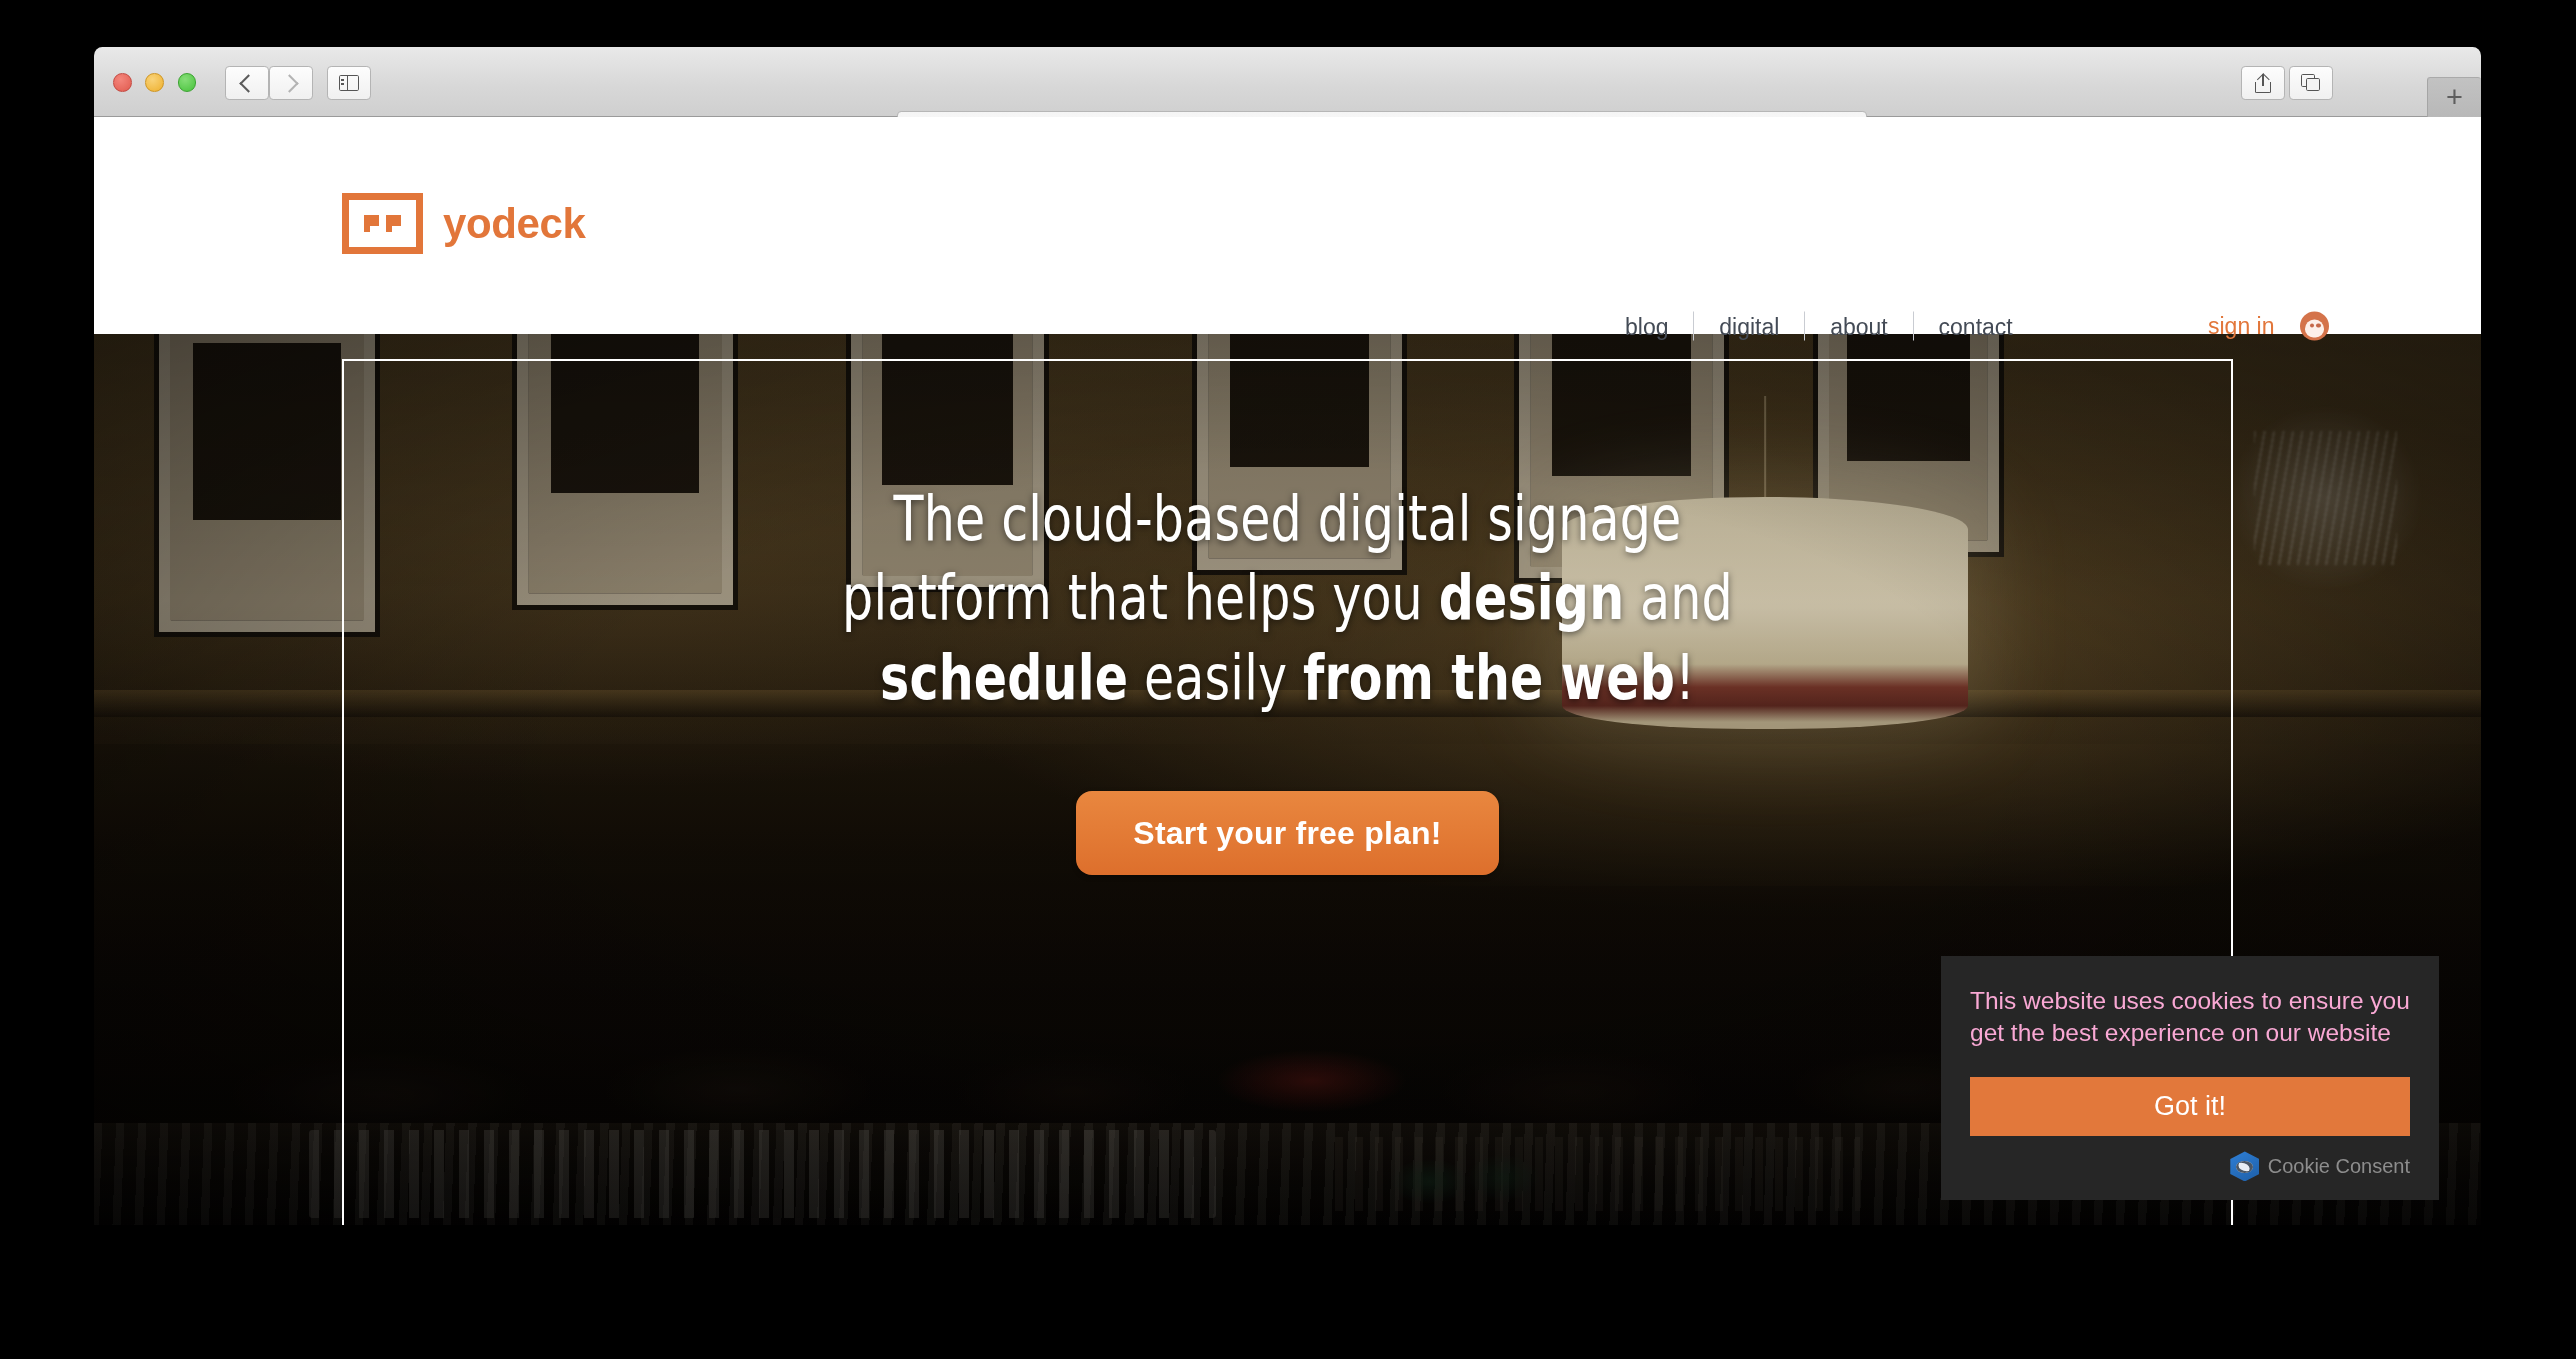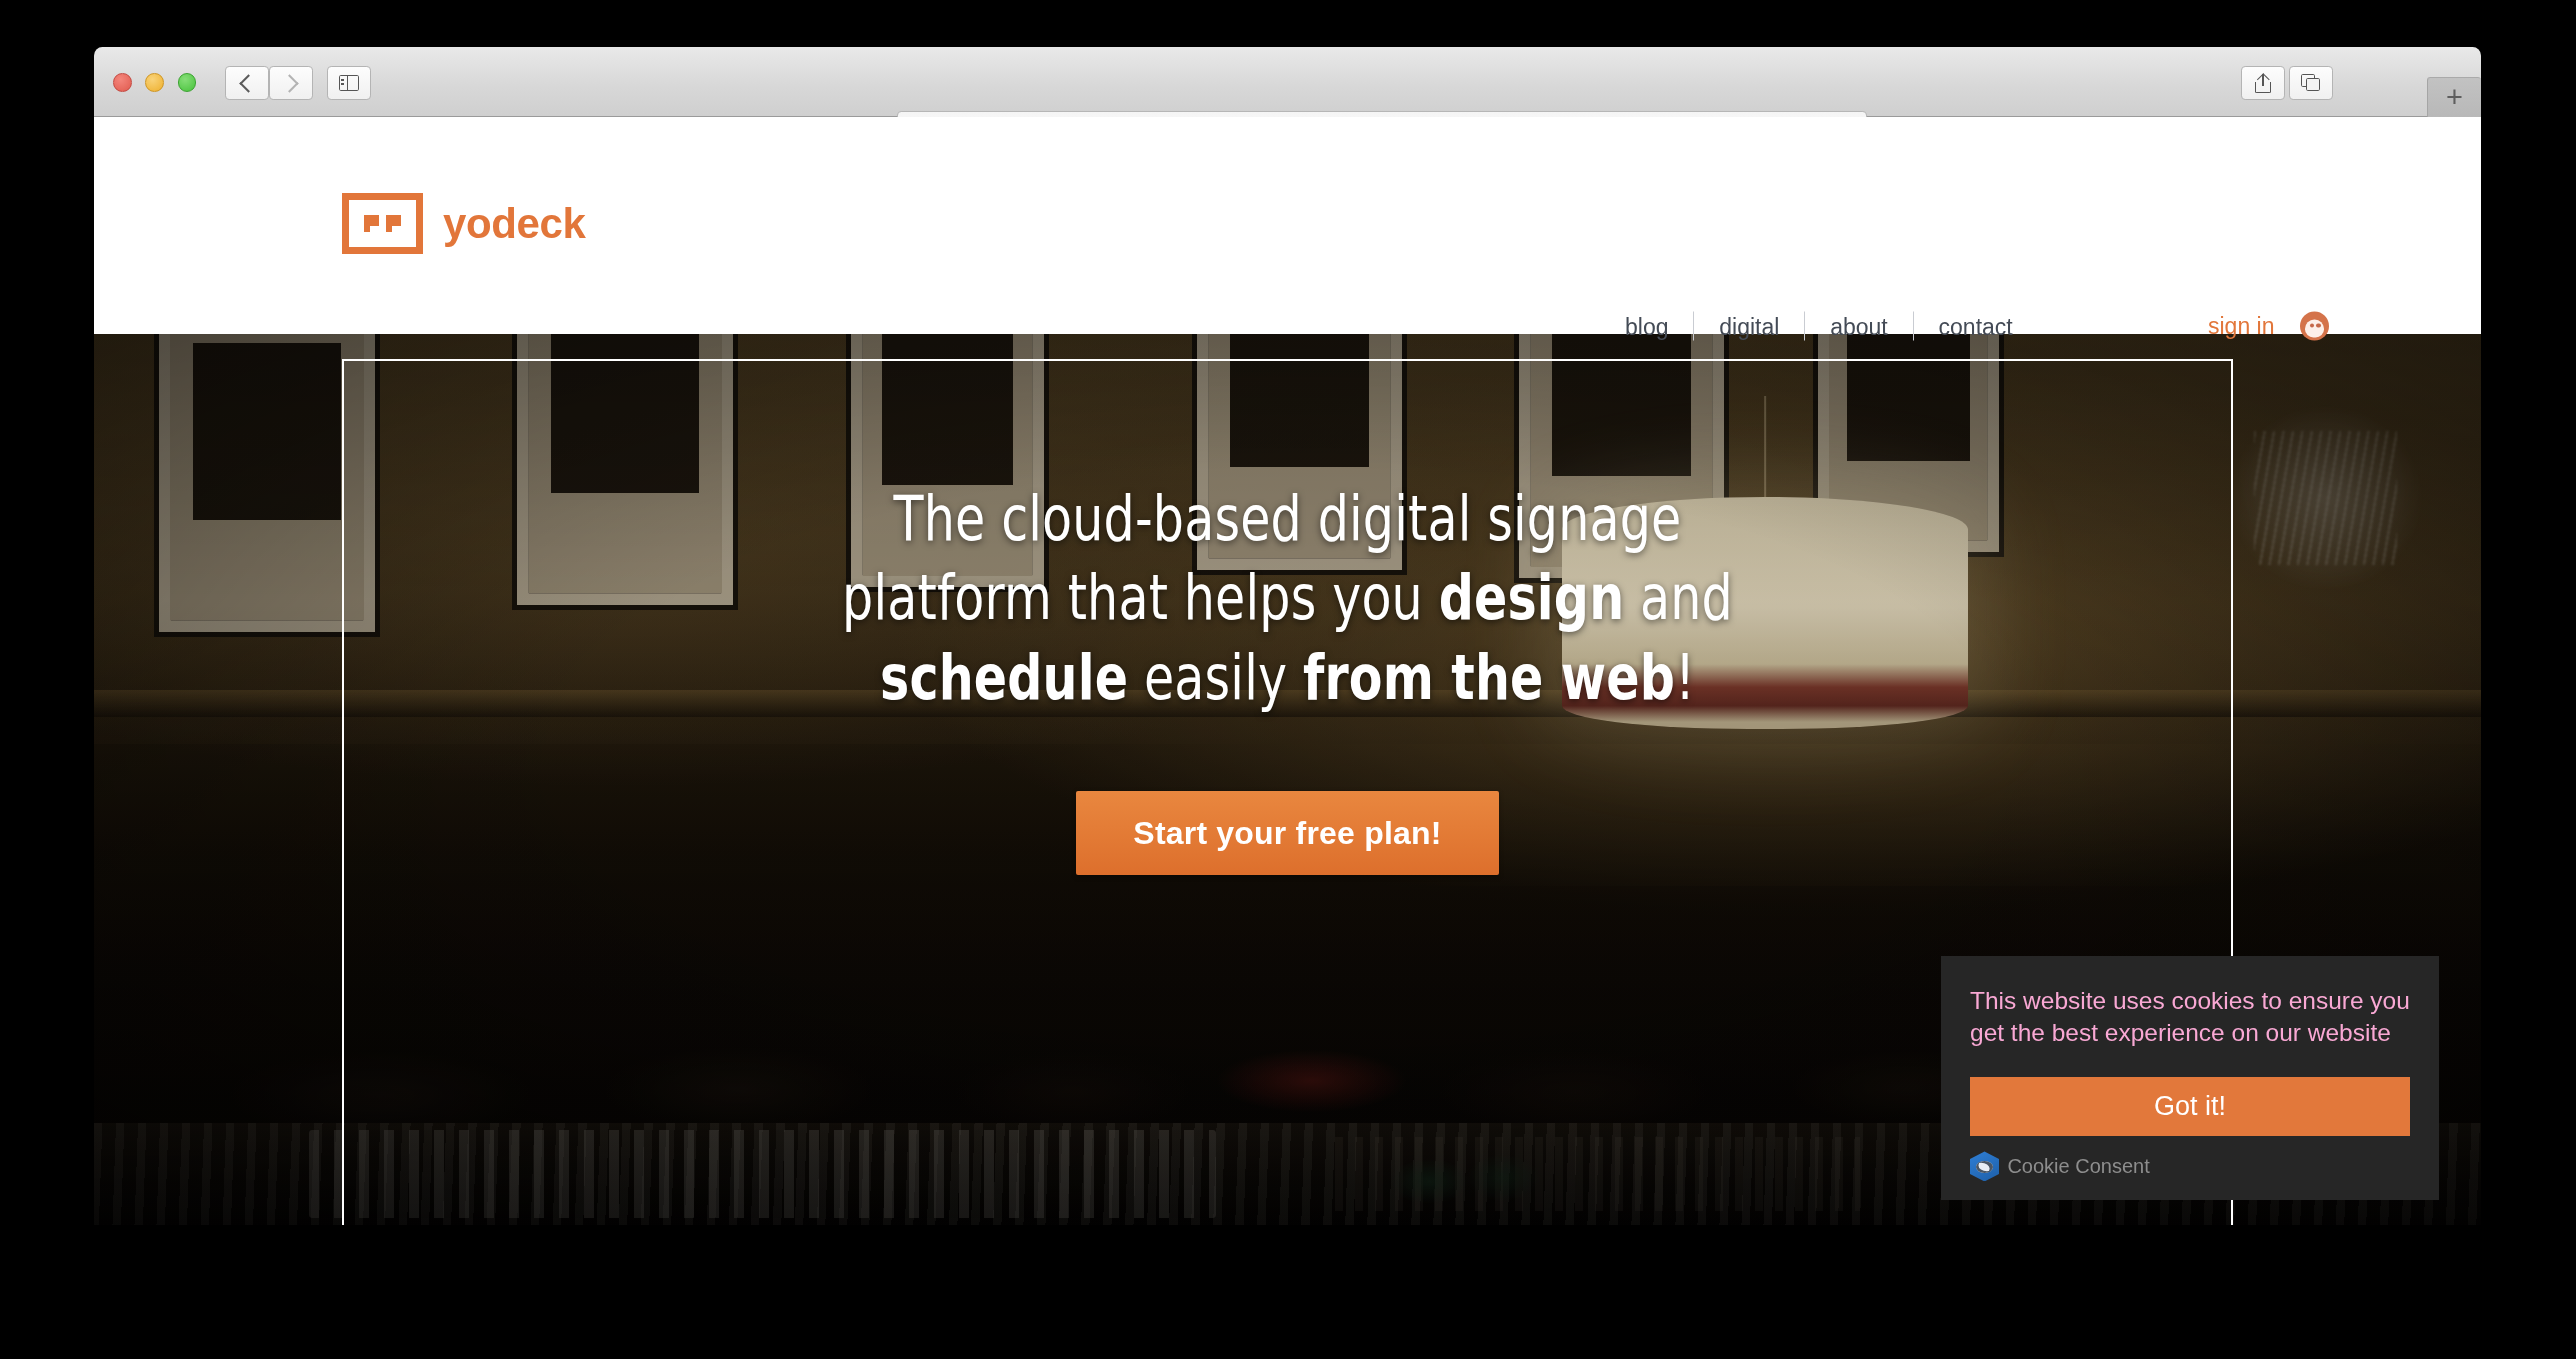"Start your free plan!" .cta-btn { border-radius: 2px -> 16px }
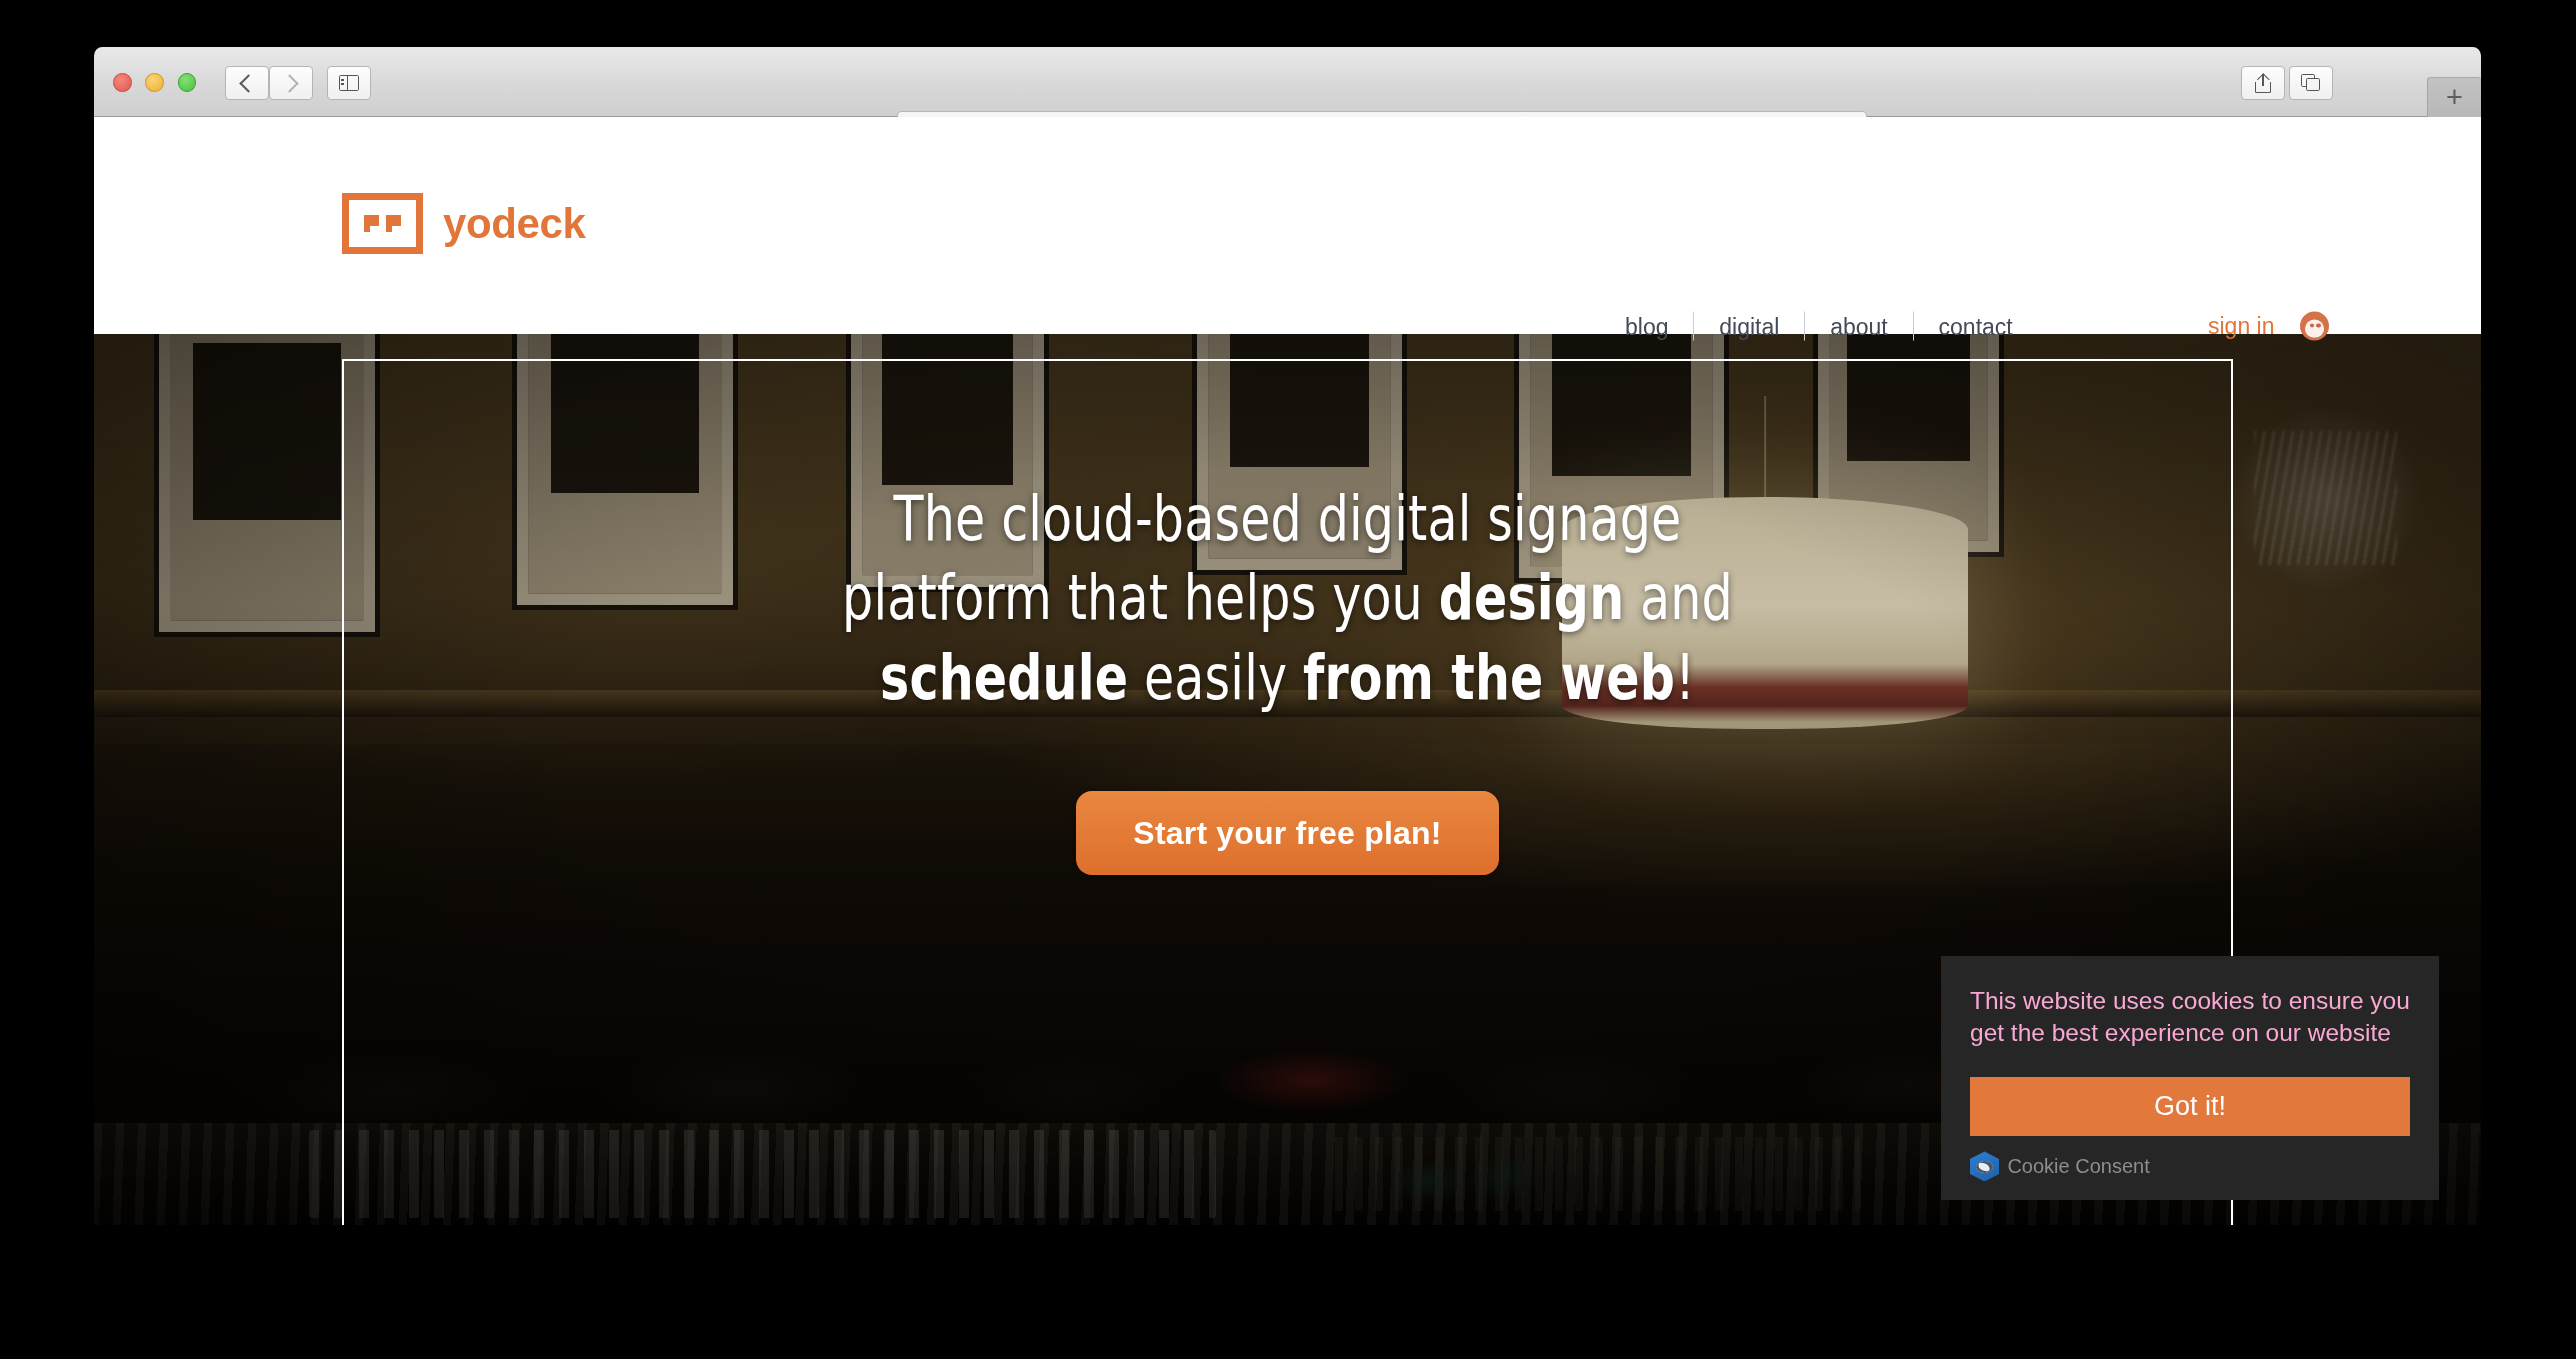"Cookie Consent" .cookie-brand { justify-content: flex-start -> flex-end }
